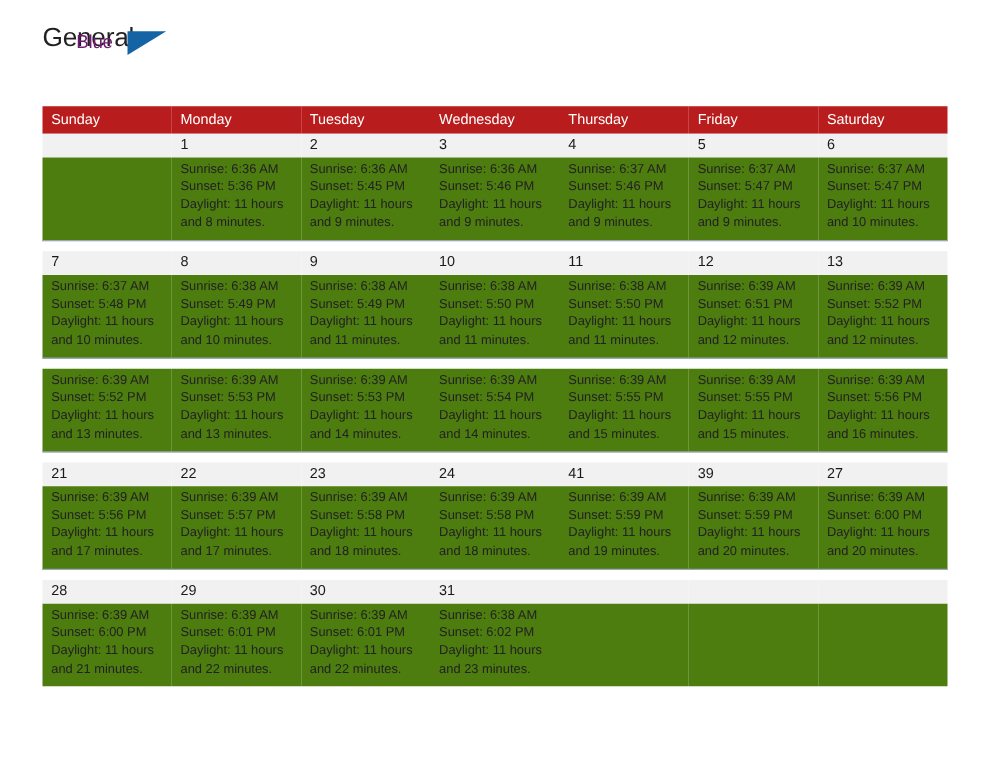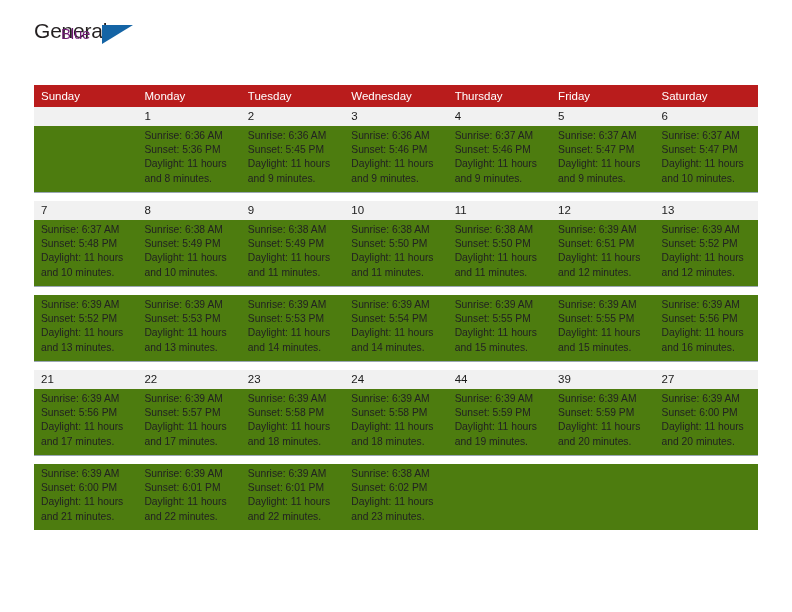"44" td.daynum { text: 44 -> 41 }
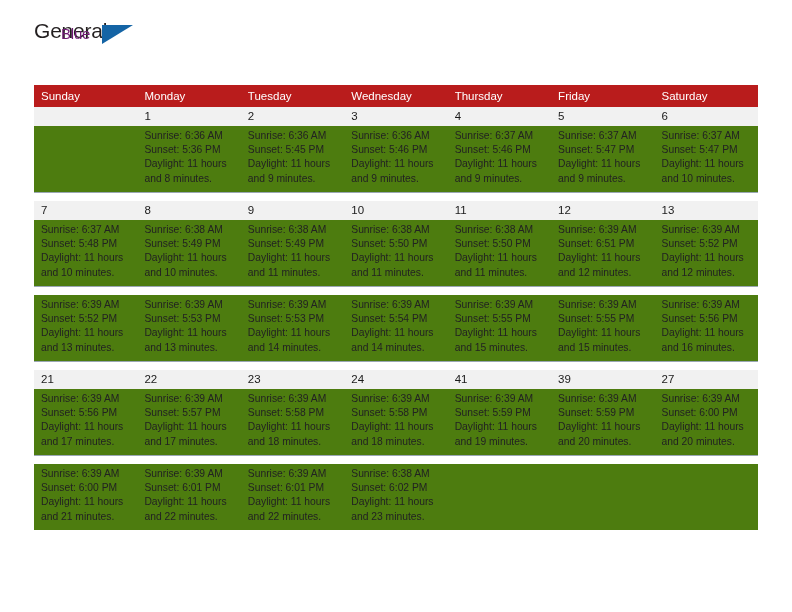"28" tr { html: none -> <tr> <td>28</td> <td>29</td> <td>30</td> <td>31</td> <td></td> <td></td> <td></td> </tr> }
